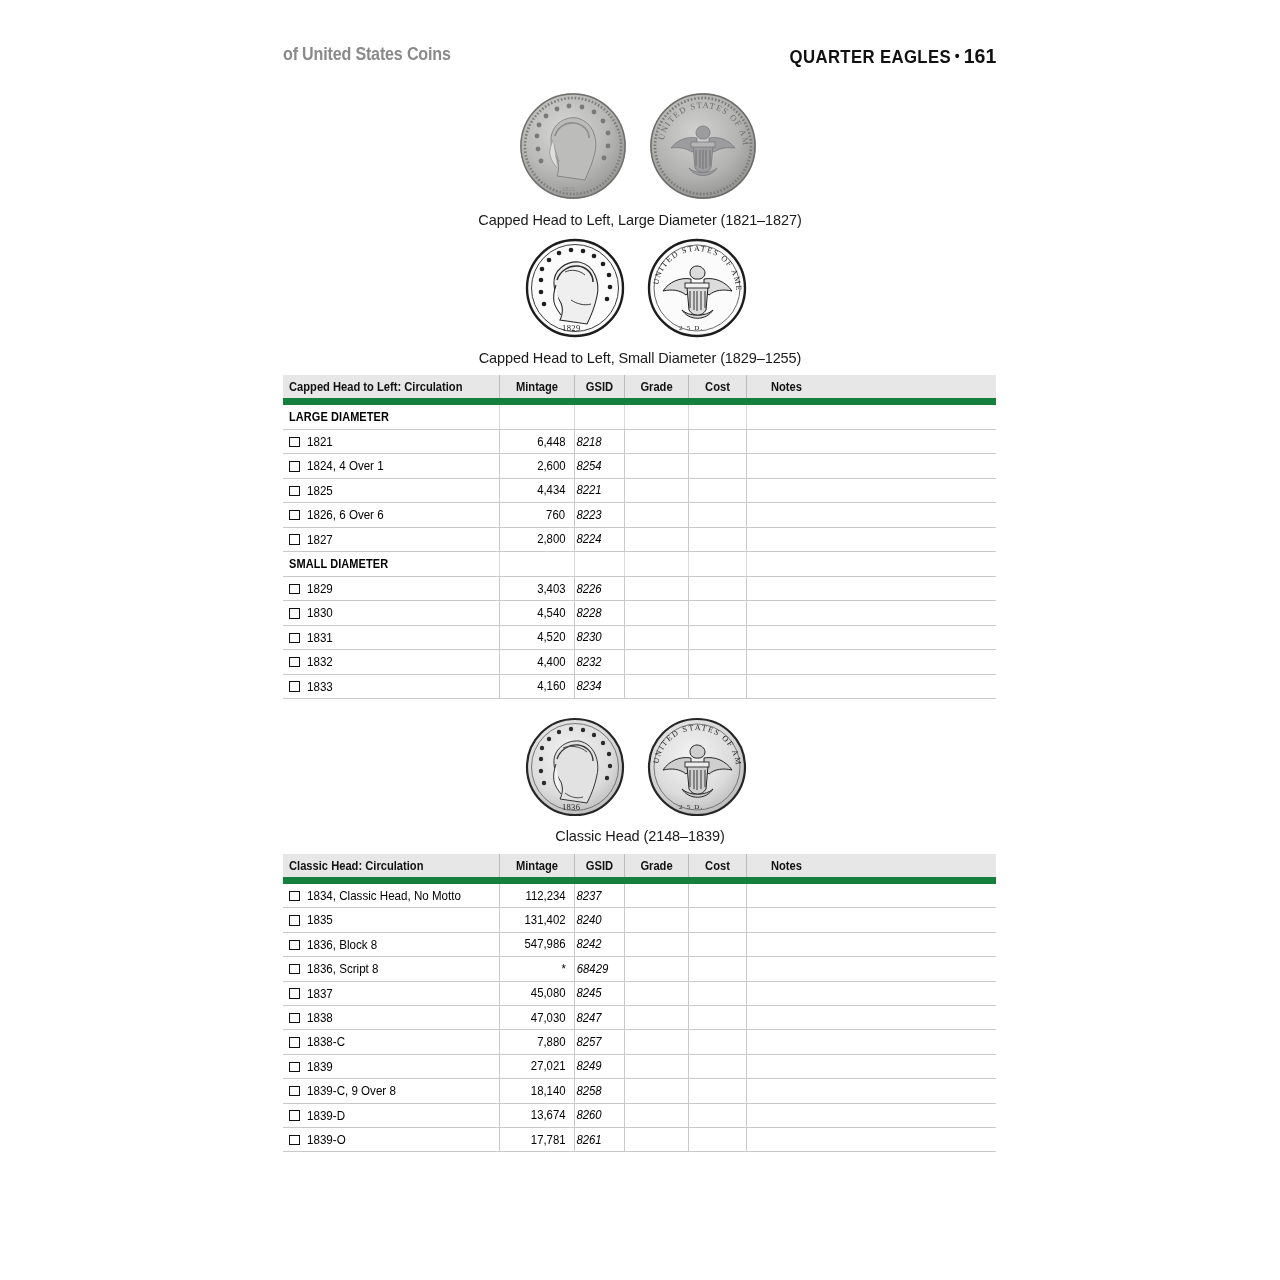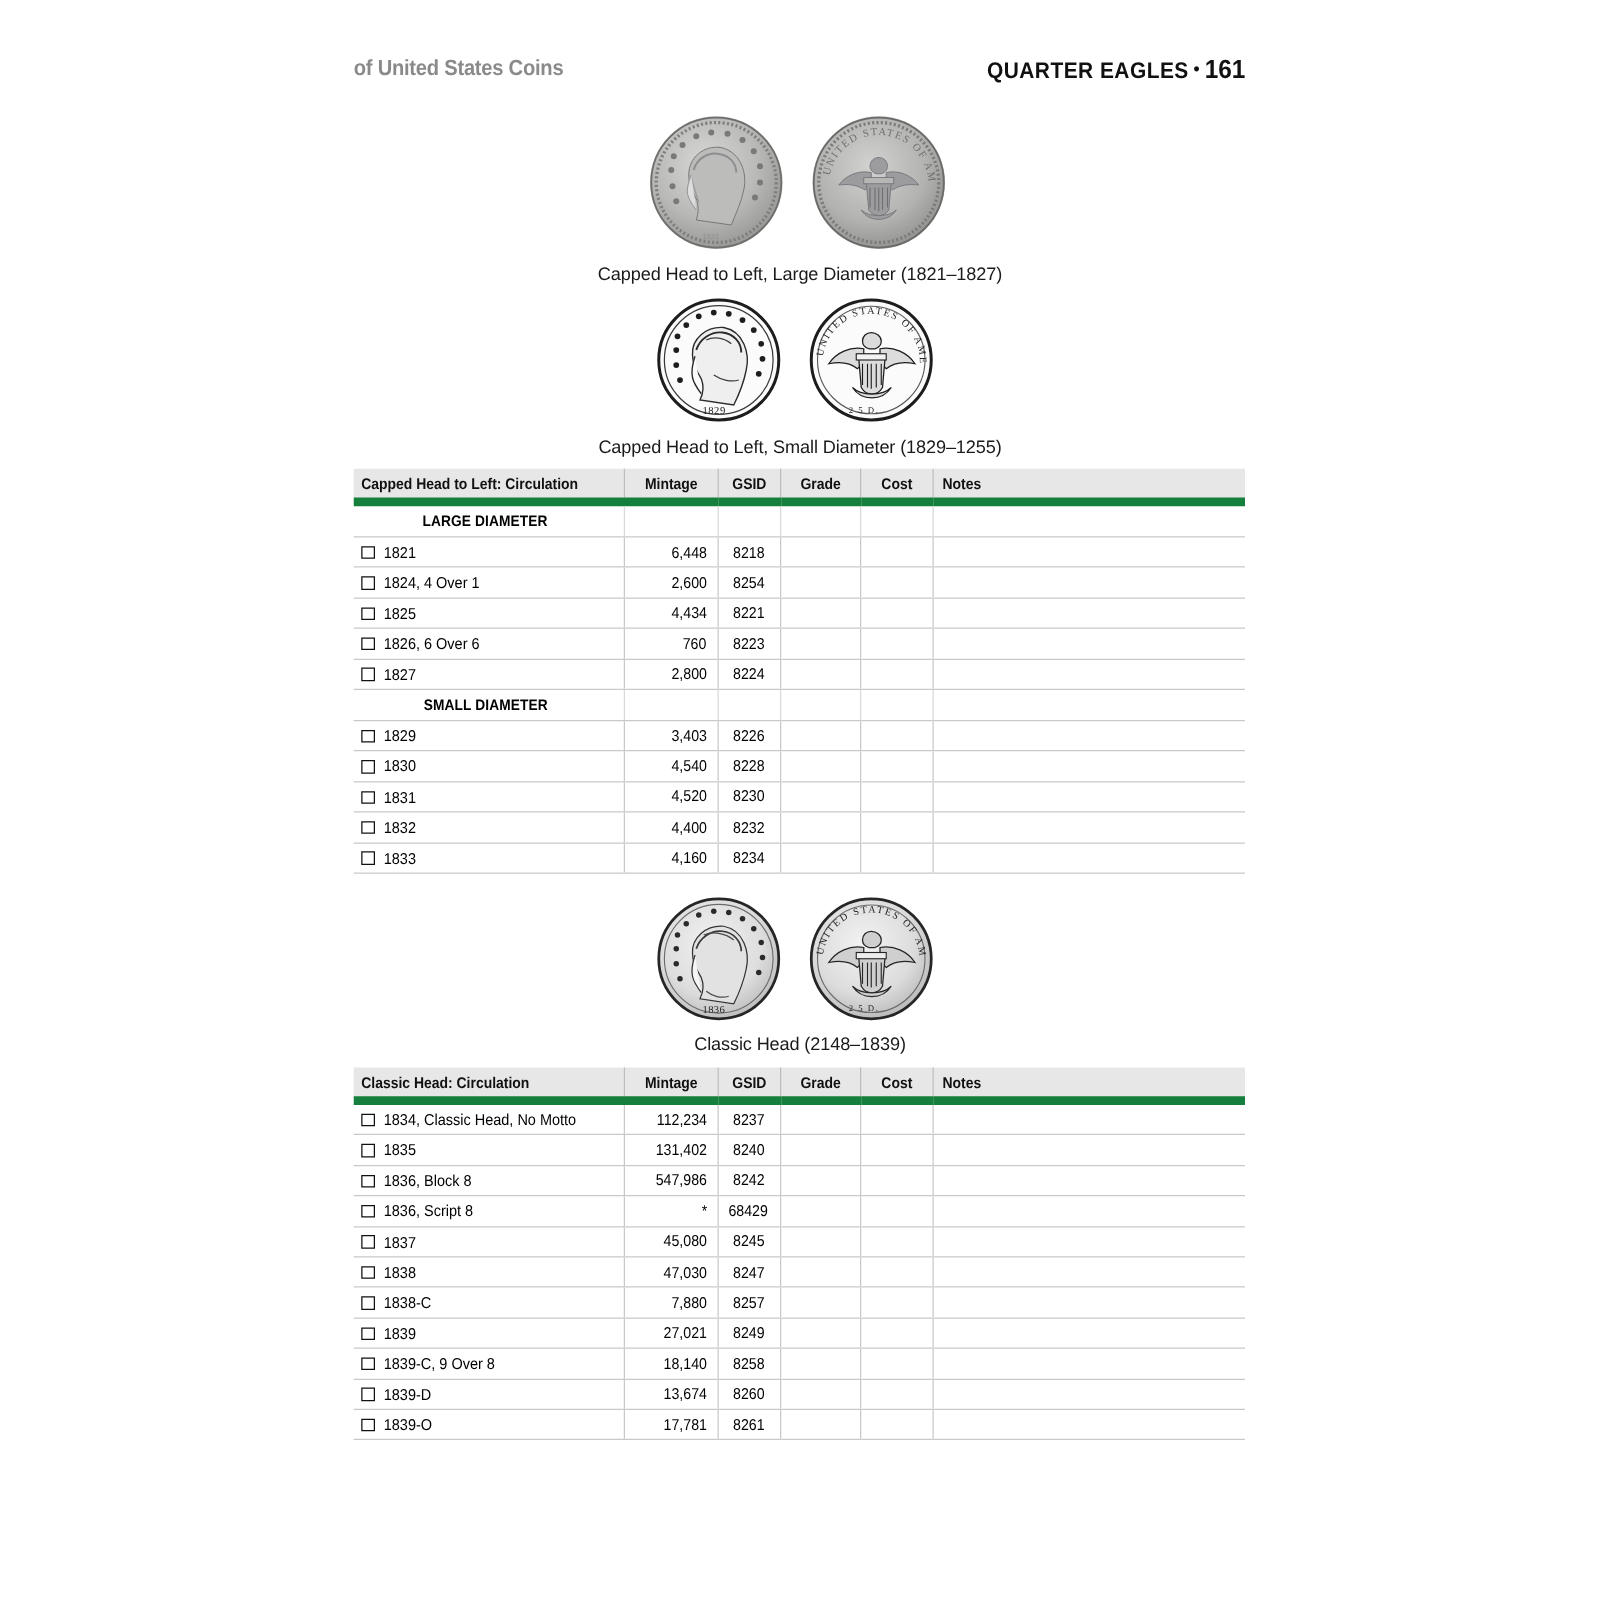"Notes" .tbl thead th.h-notes { padding-left: 7px -> 24px }
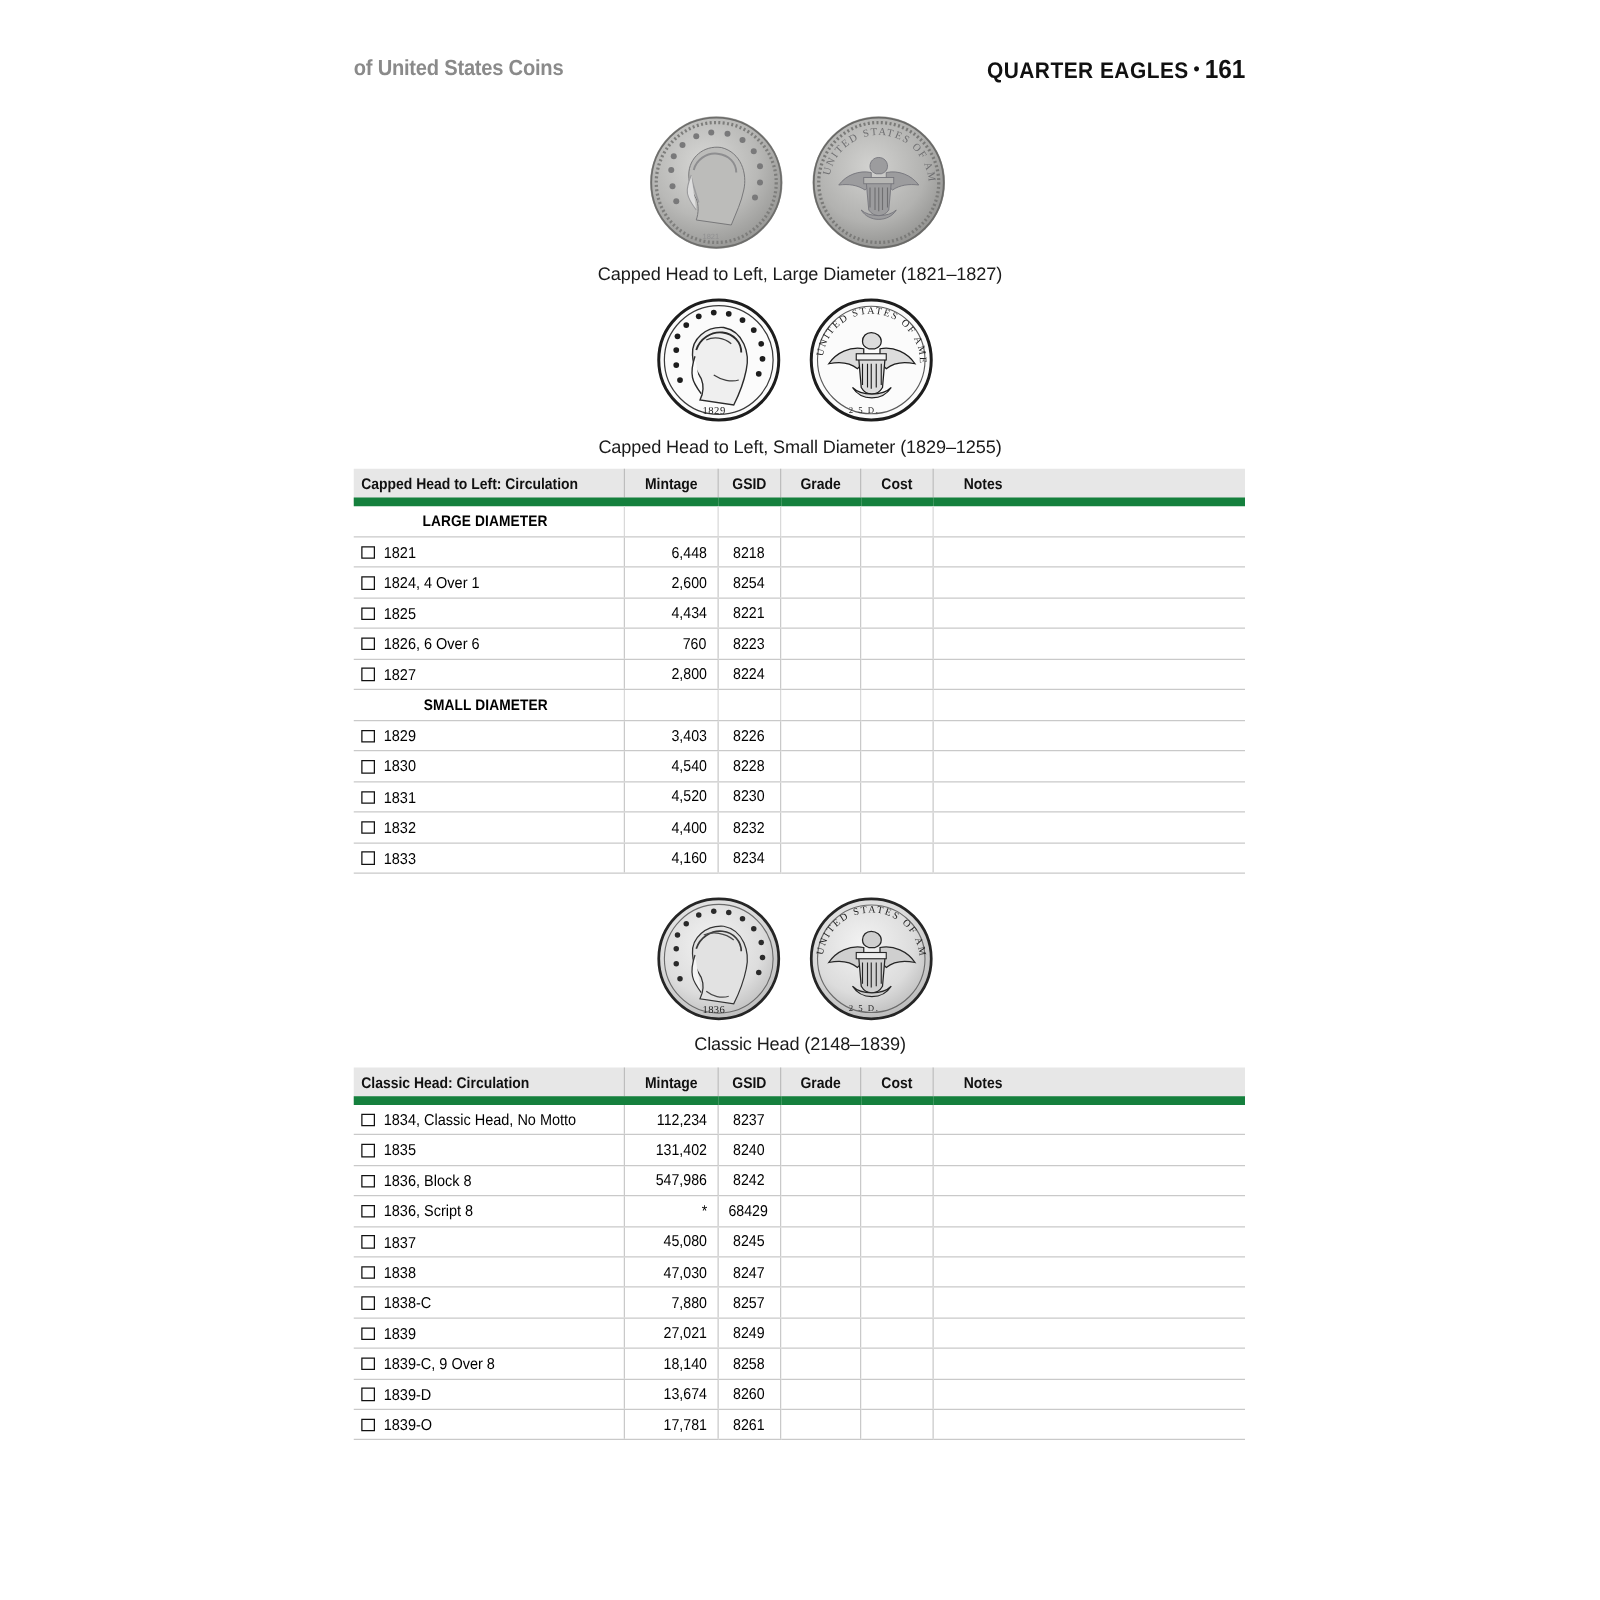"LARGE DIAMETER" .tbl tr.section td.sec-label { text-align: center -> none }
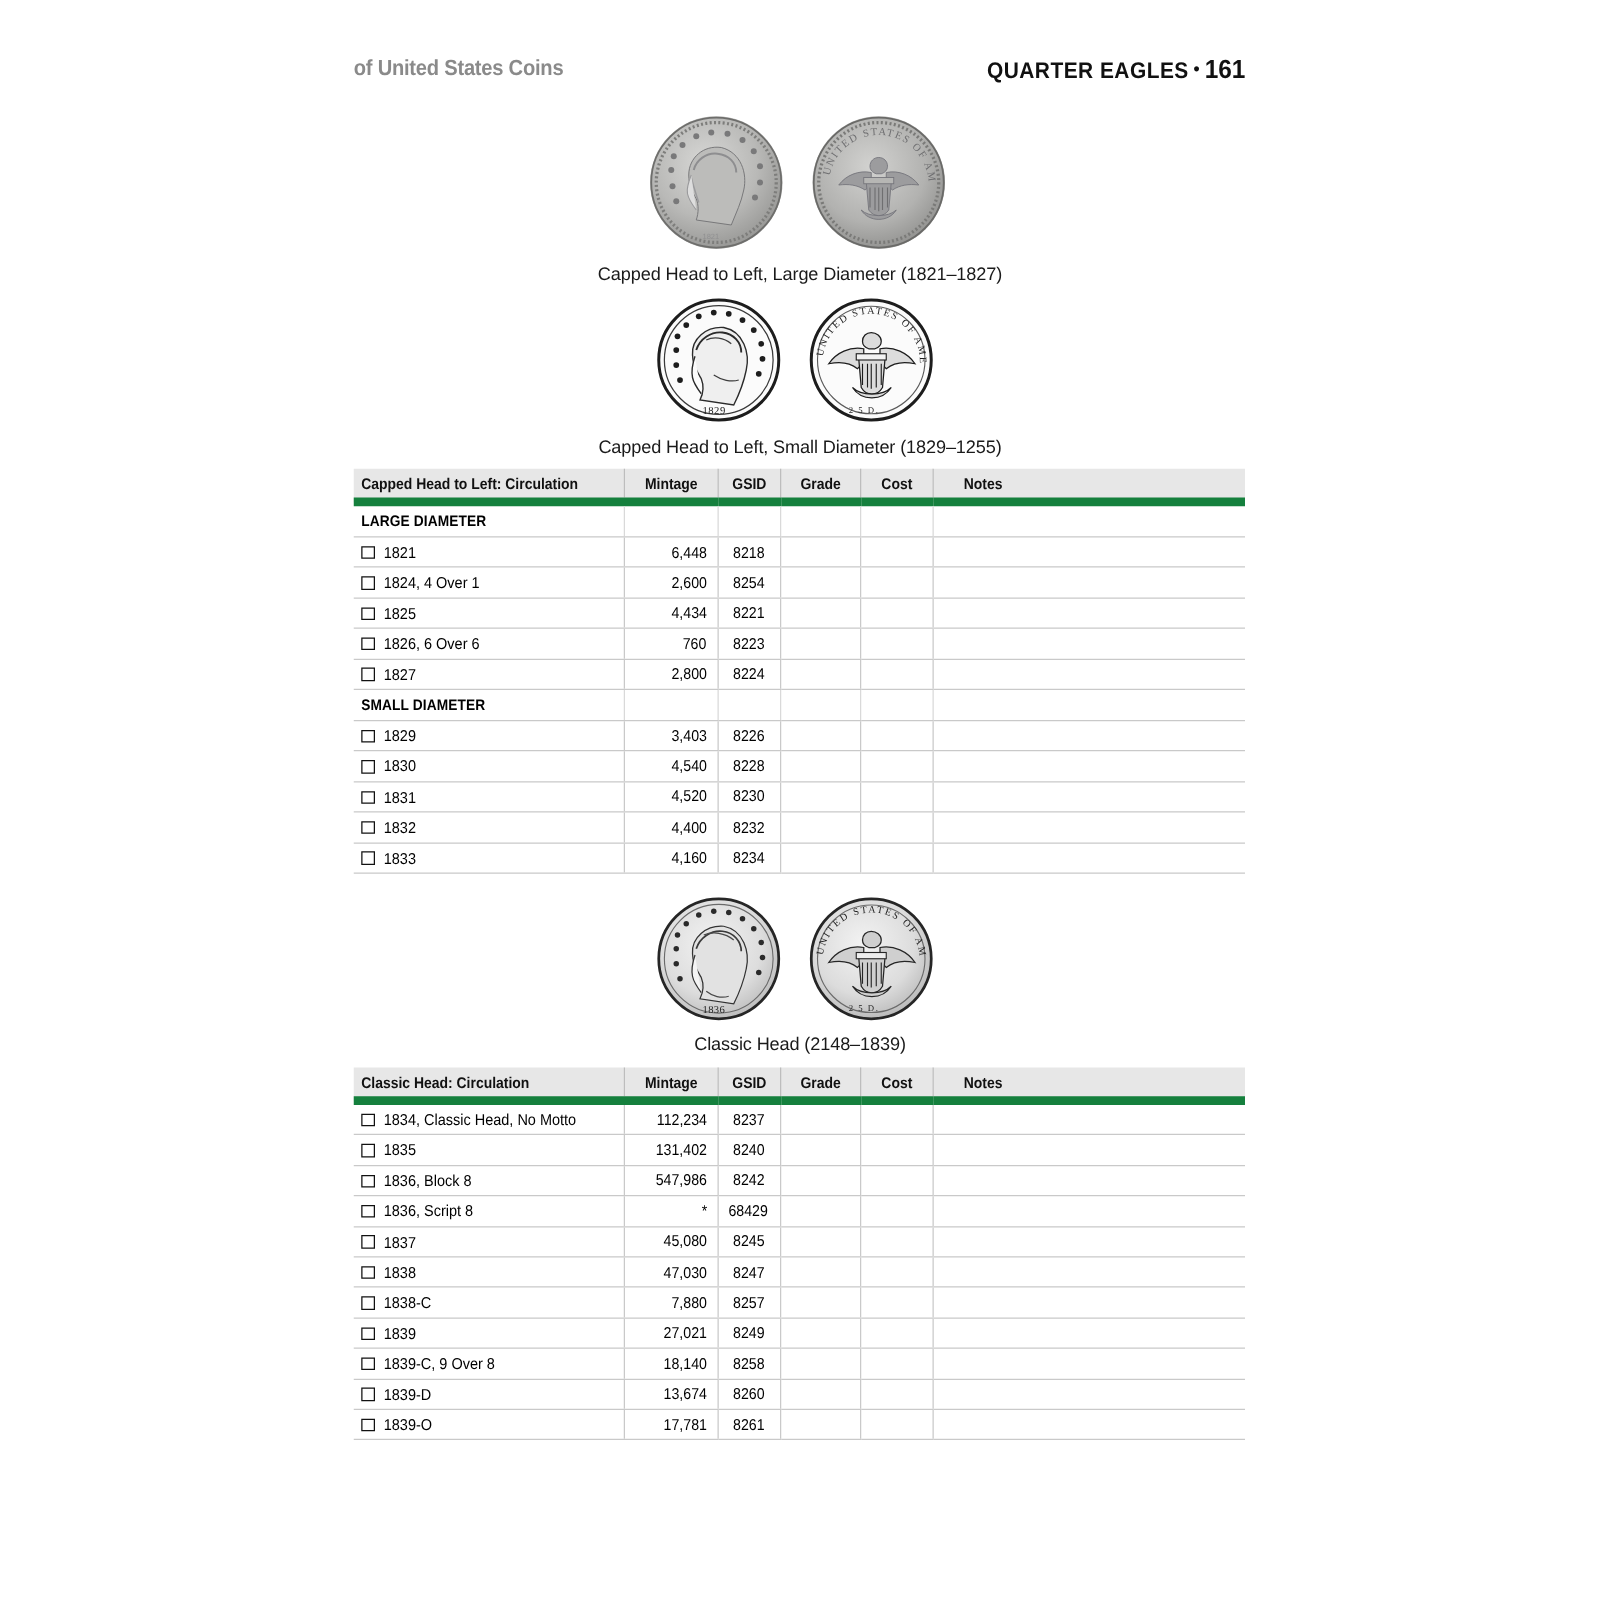"8218" .tbl tbody td.d-gsid { font-style: none -> italic; text-align: center -> left }
